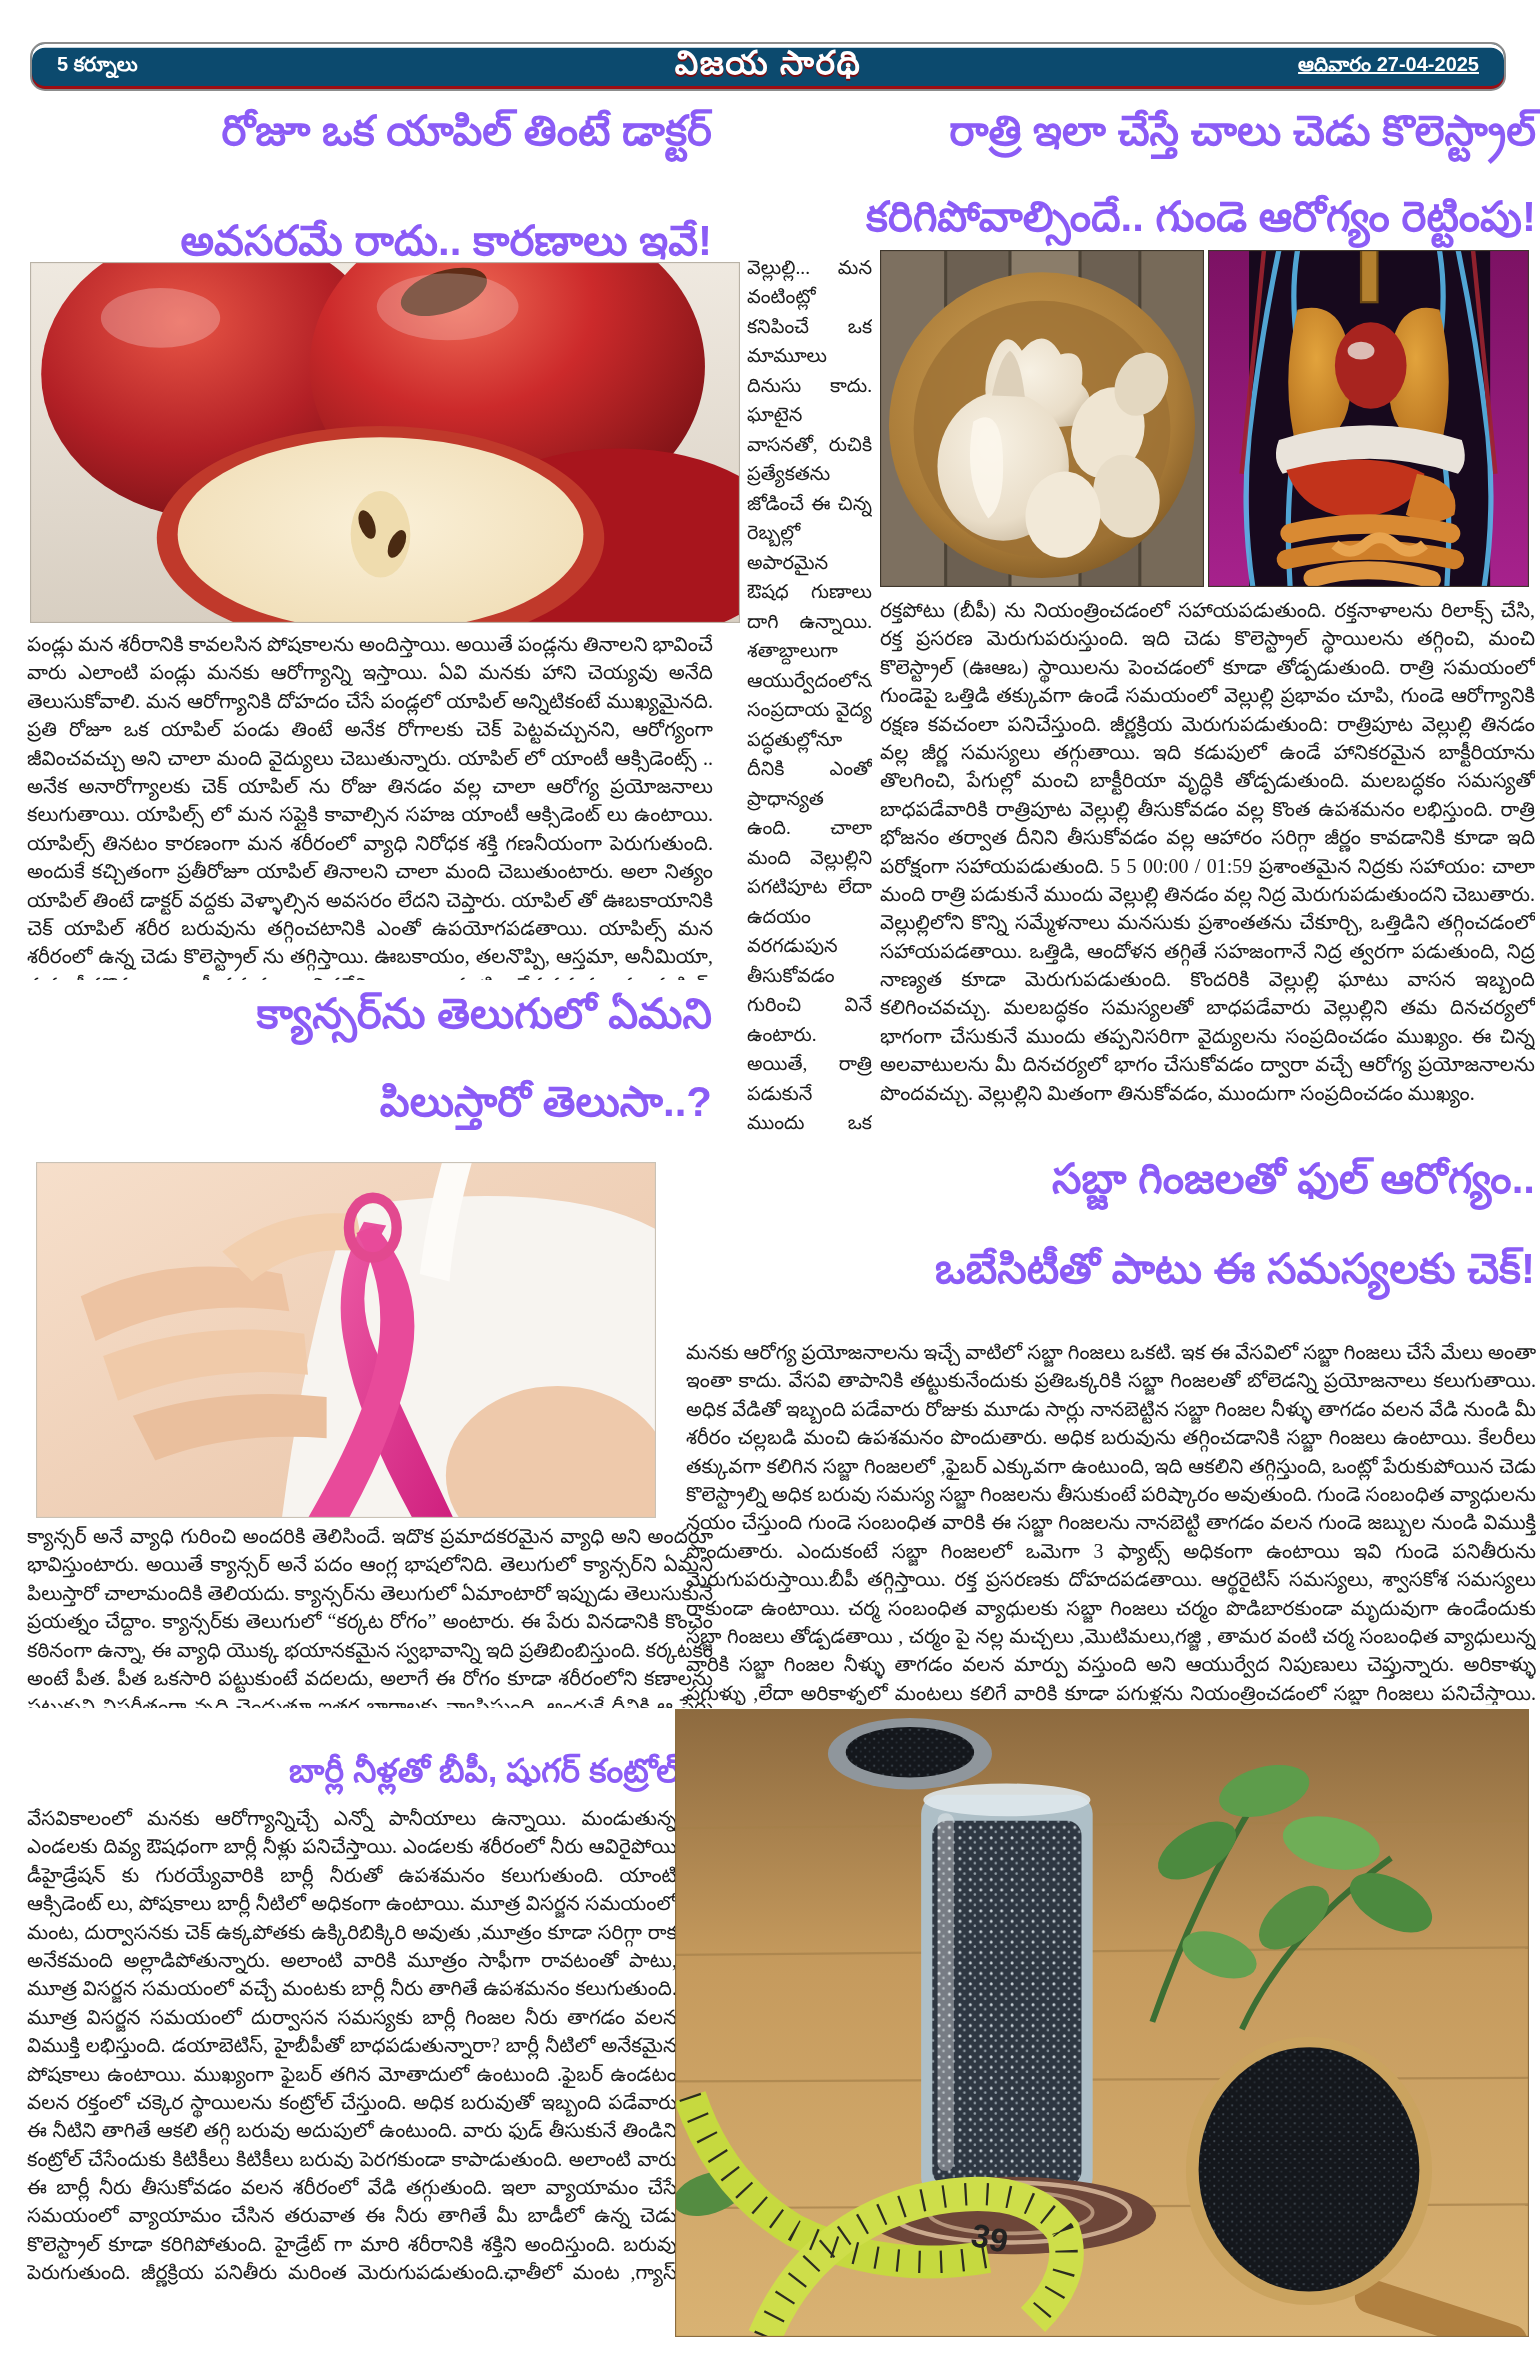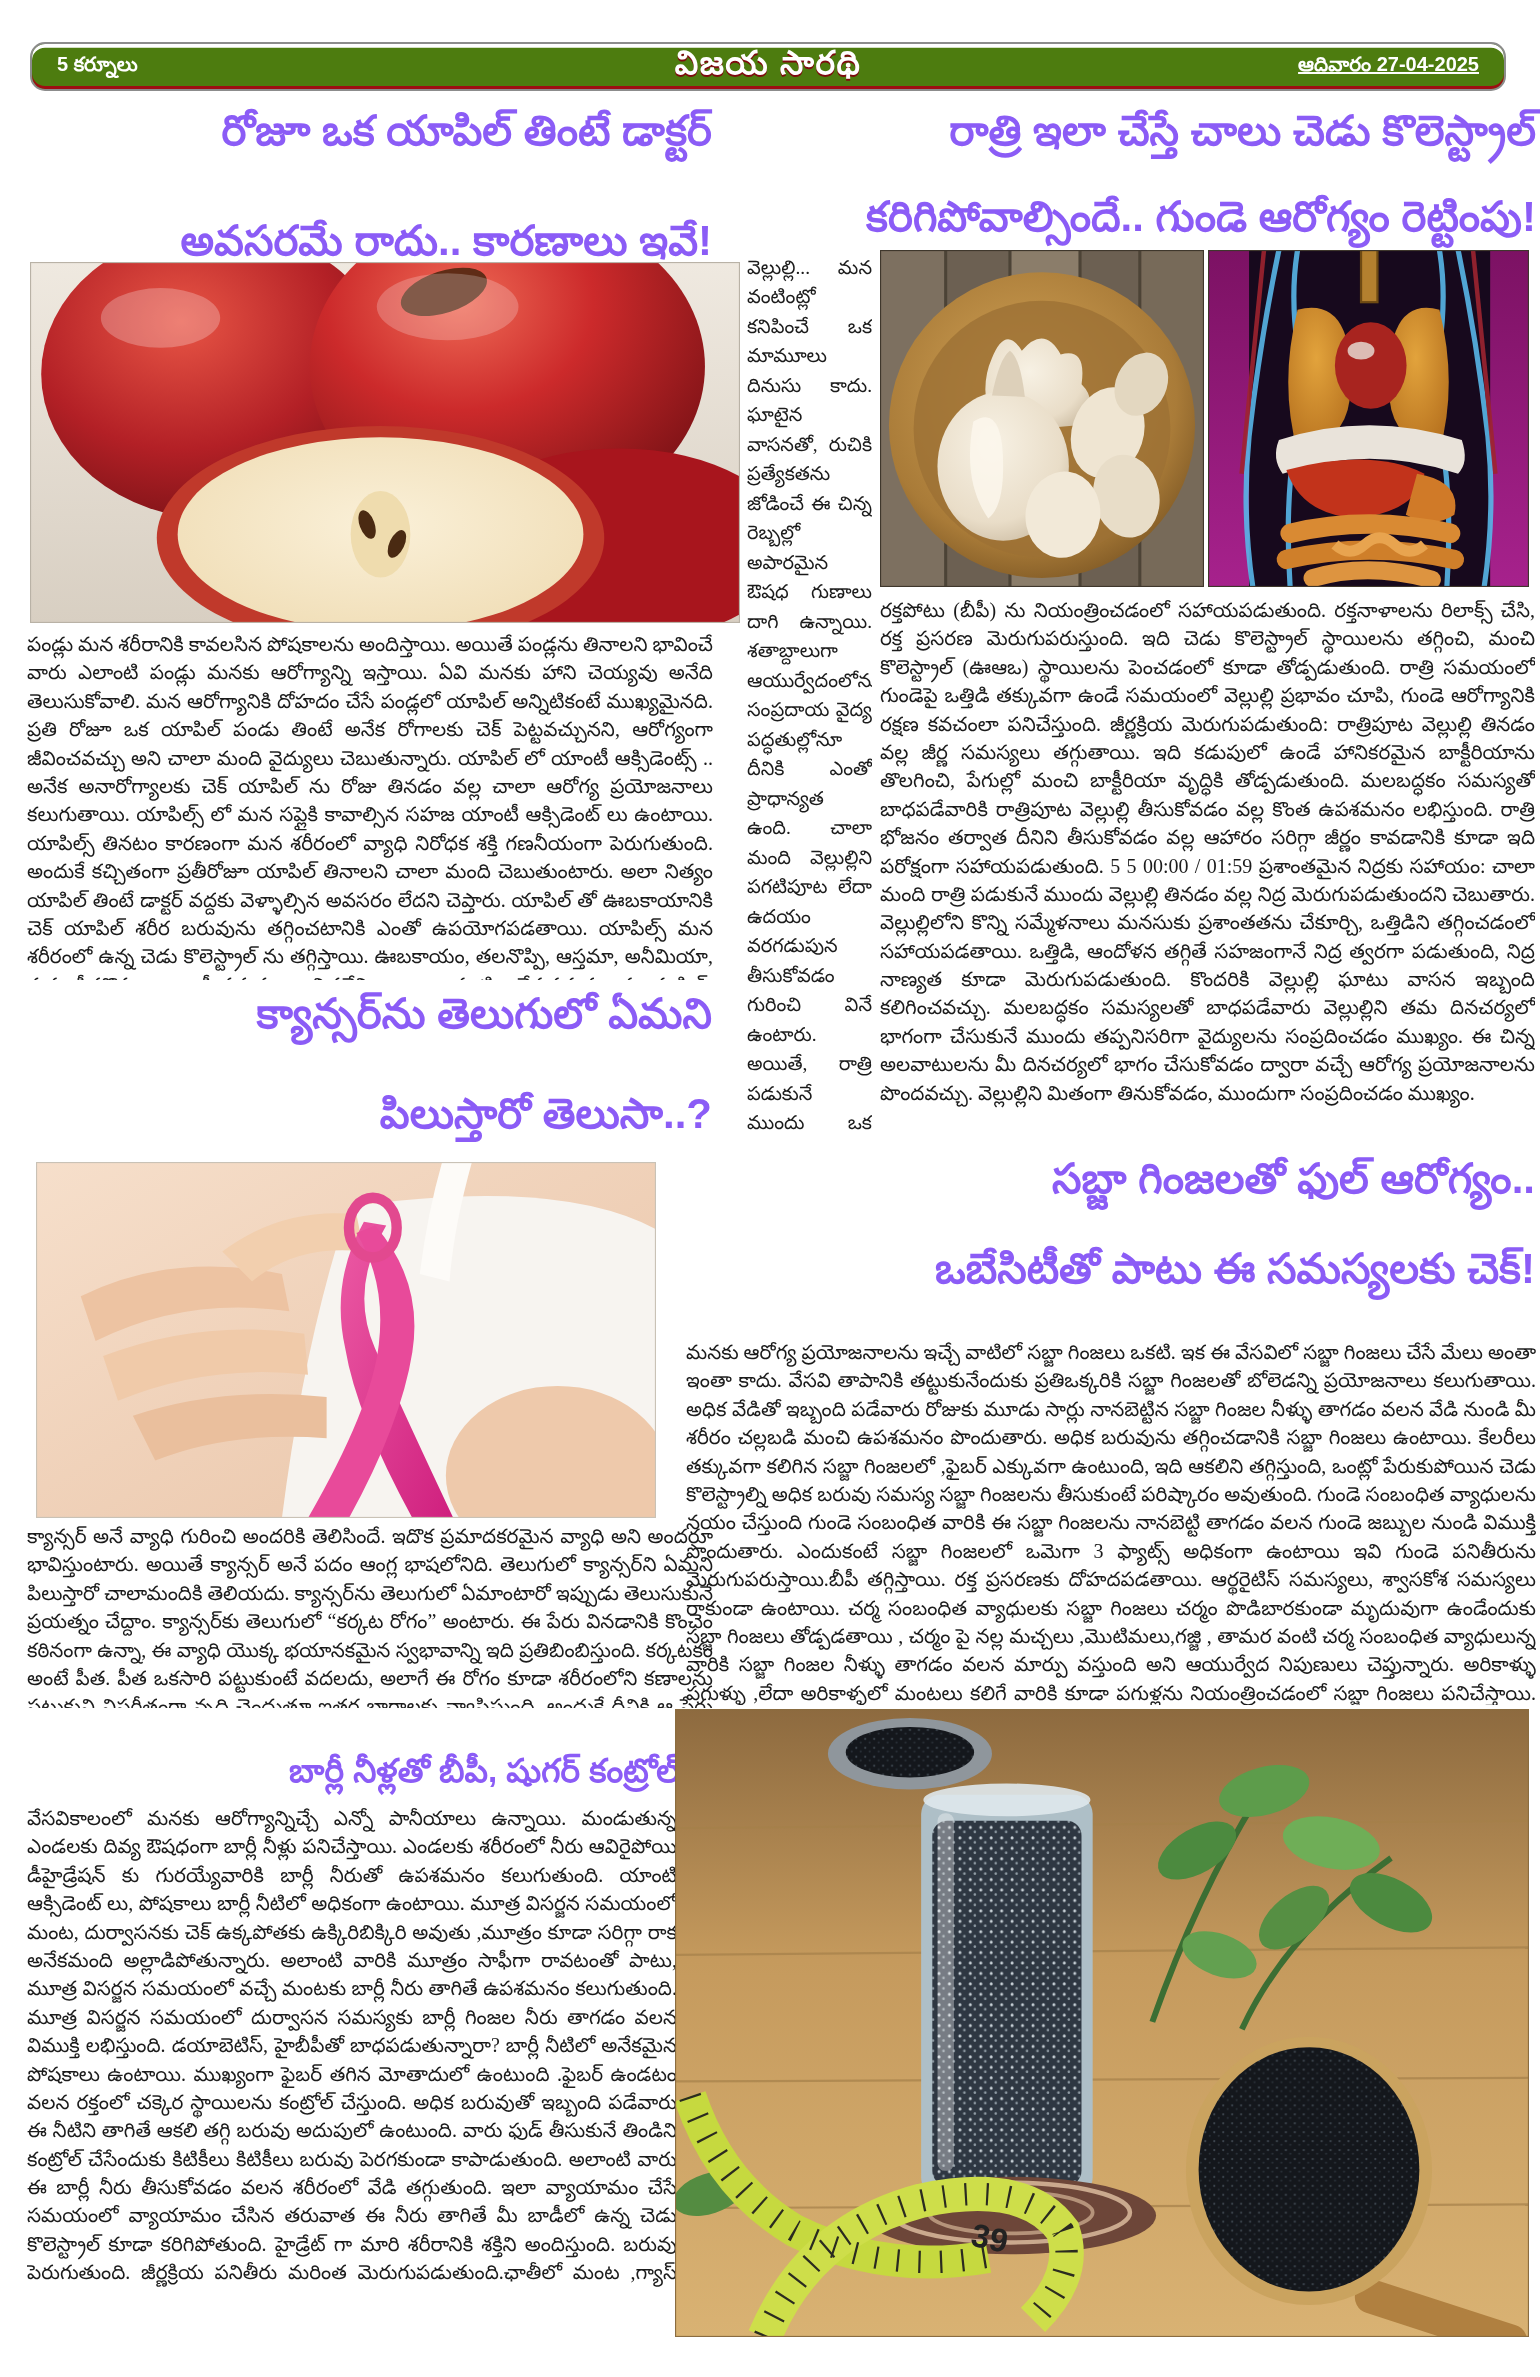"5 కర్నూలు" .masthead-bar { background: #4d7c0f -> #0c4a6e }
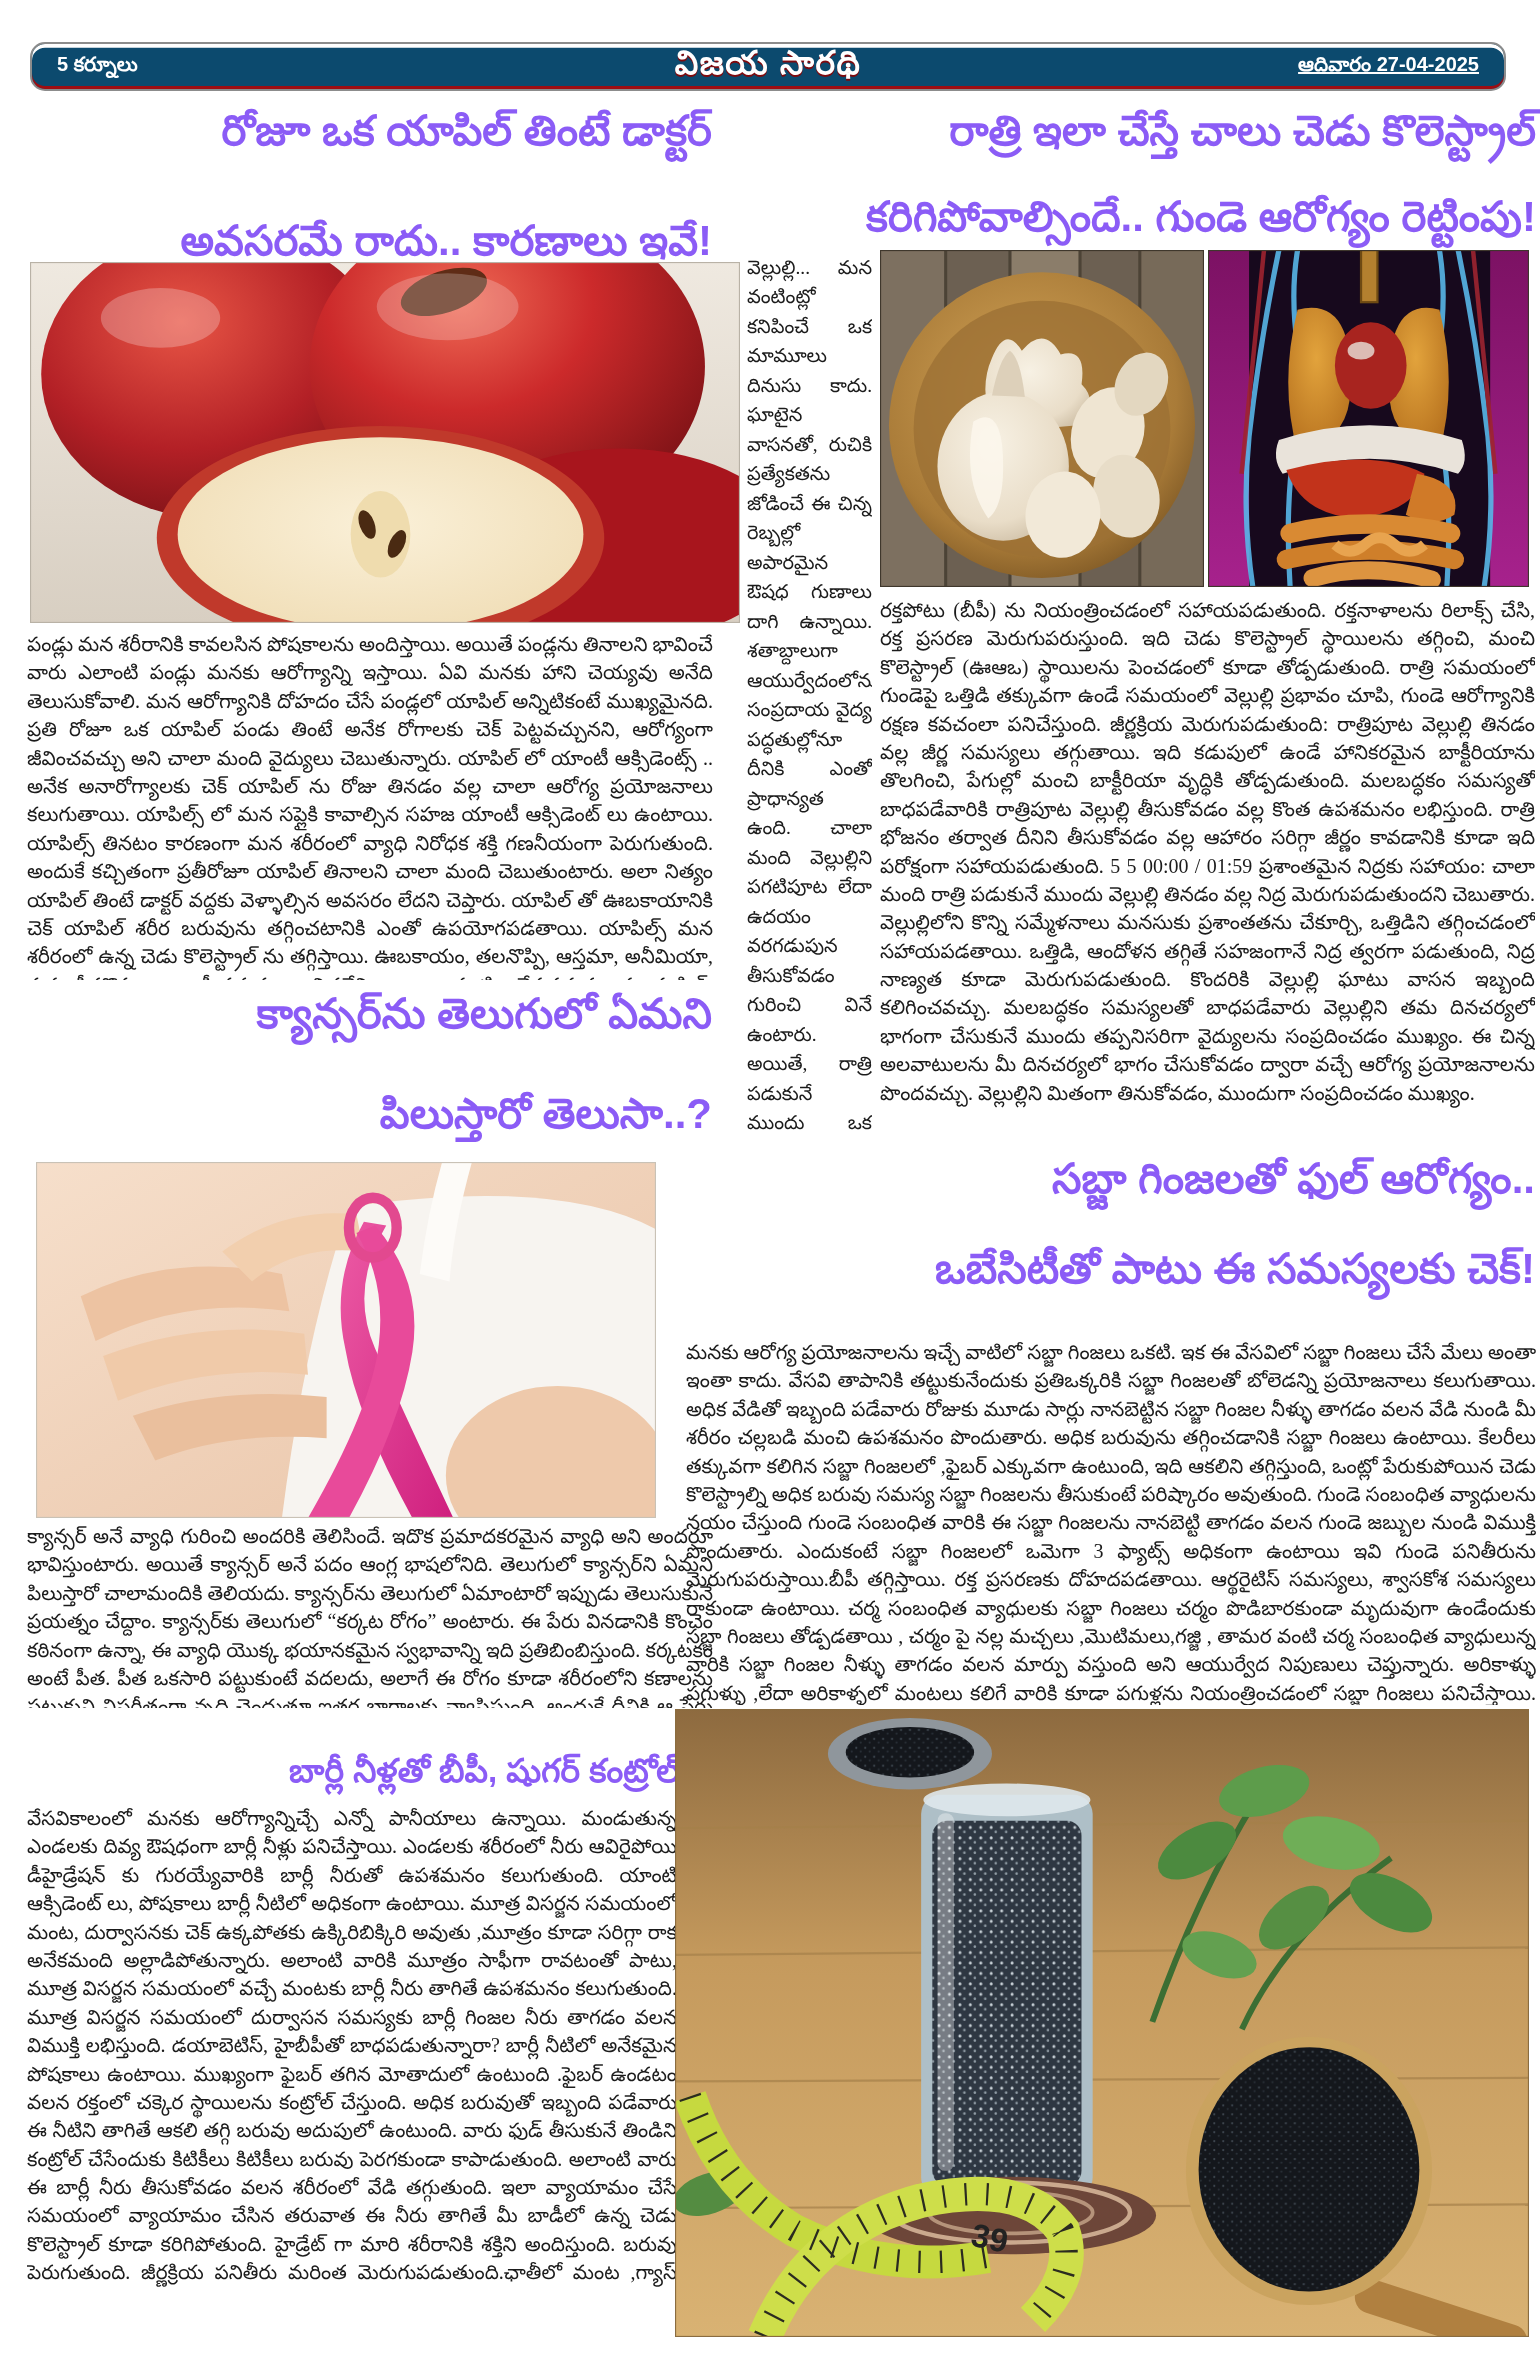"పిలుస్తారో తెలుసా..?" div.headline { margin-top: 12px -> none }
